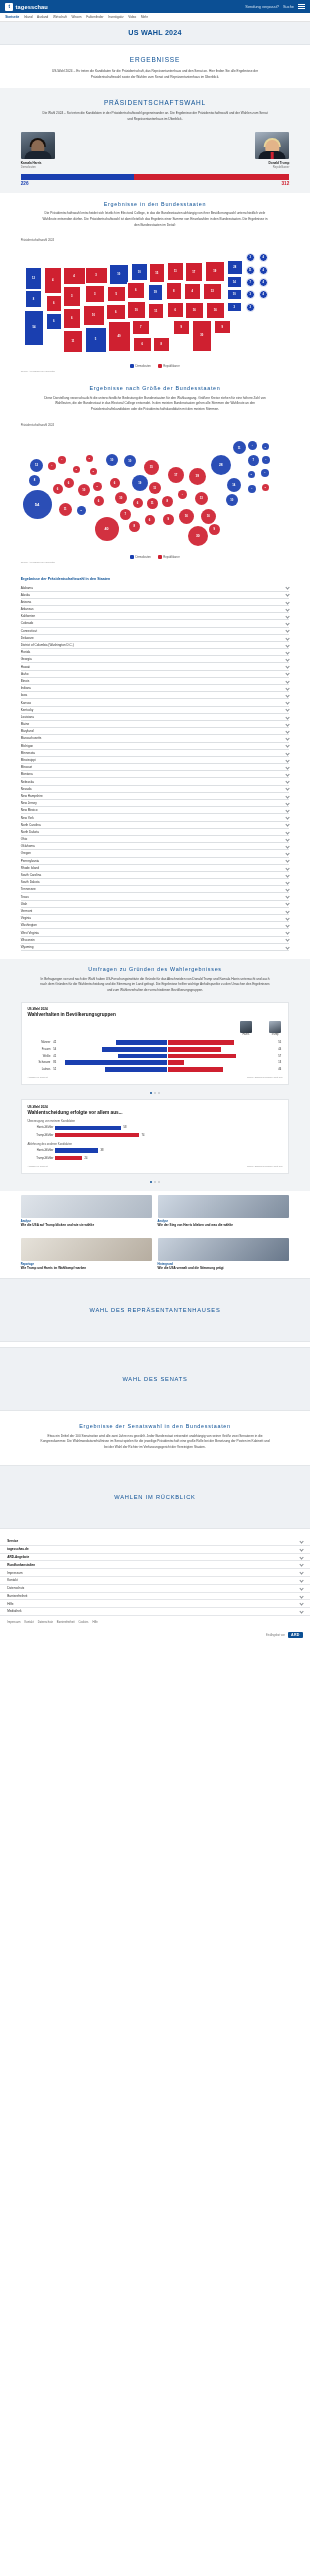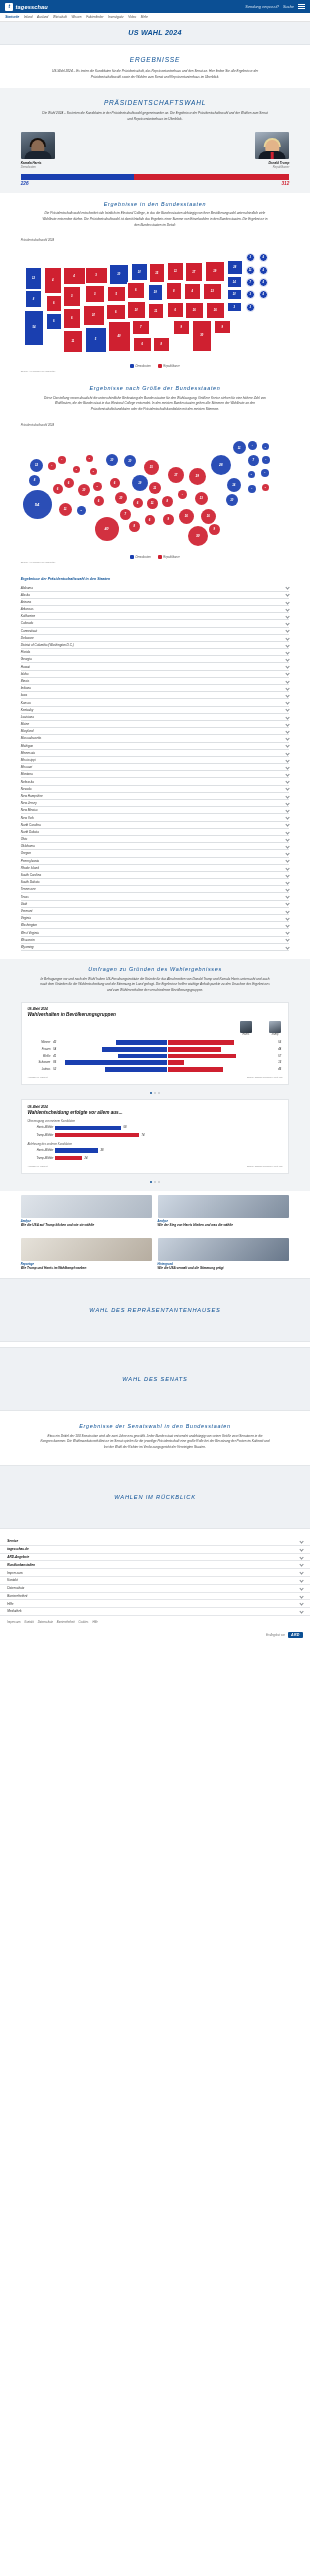"US WAHL 2024" .page { font-style: italic -> none }
